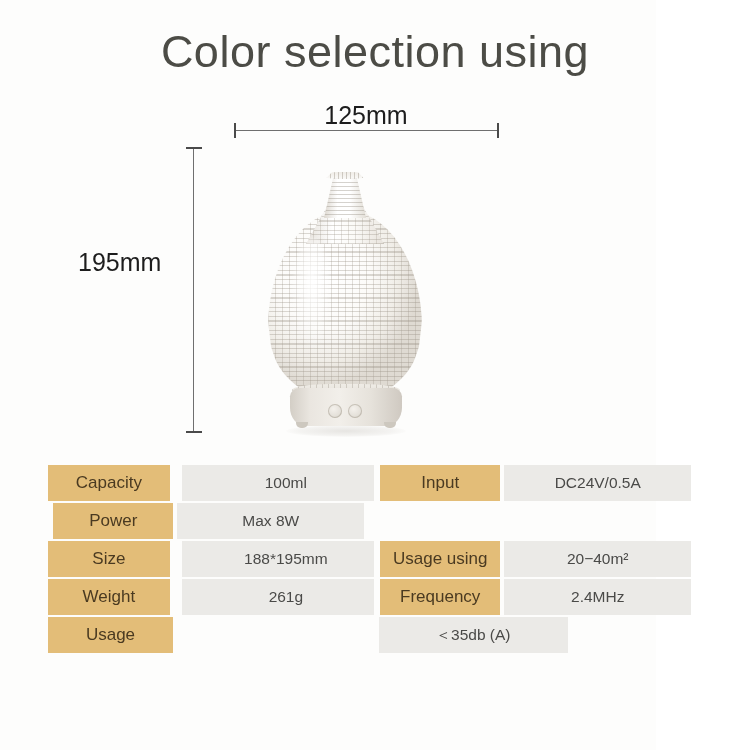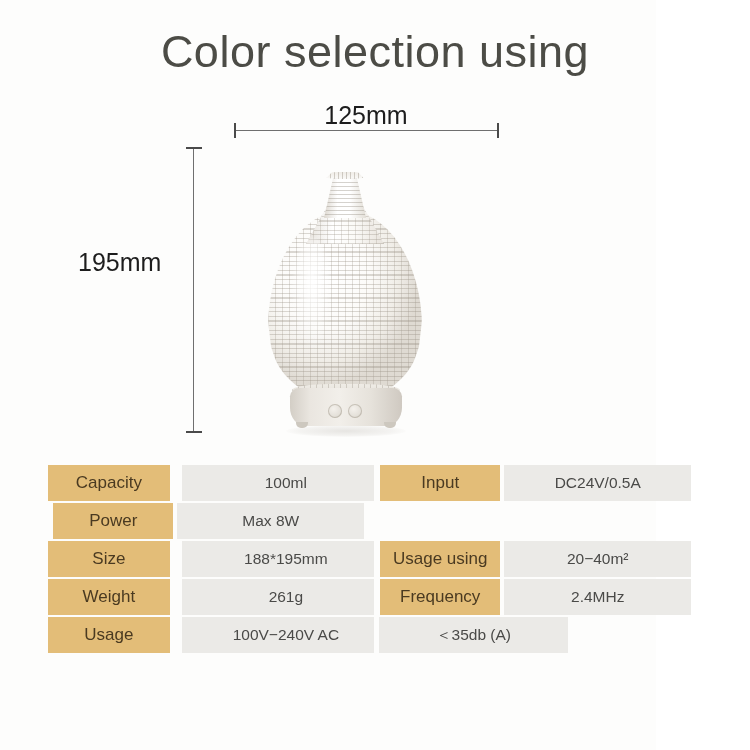"100V−240V AC" div.spec-value { html: <div>100V−240V AC</div> -> none }
